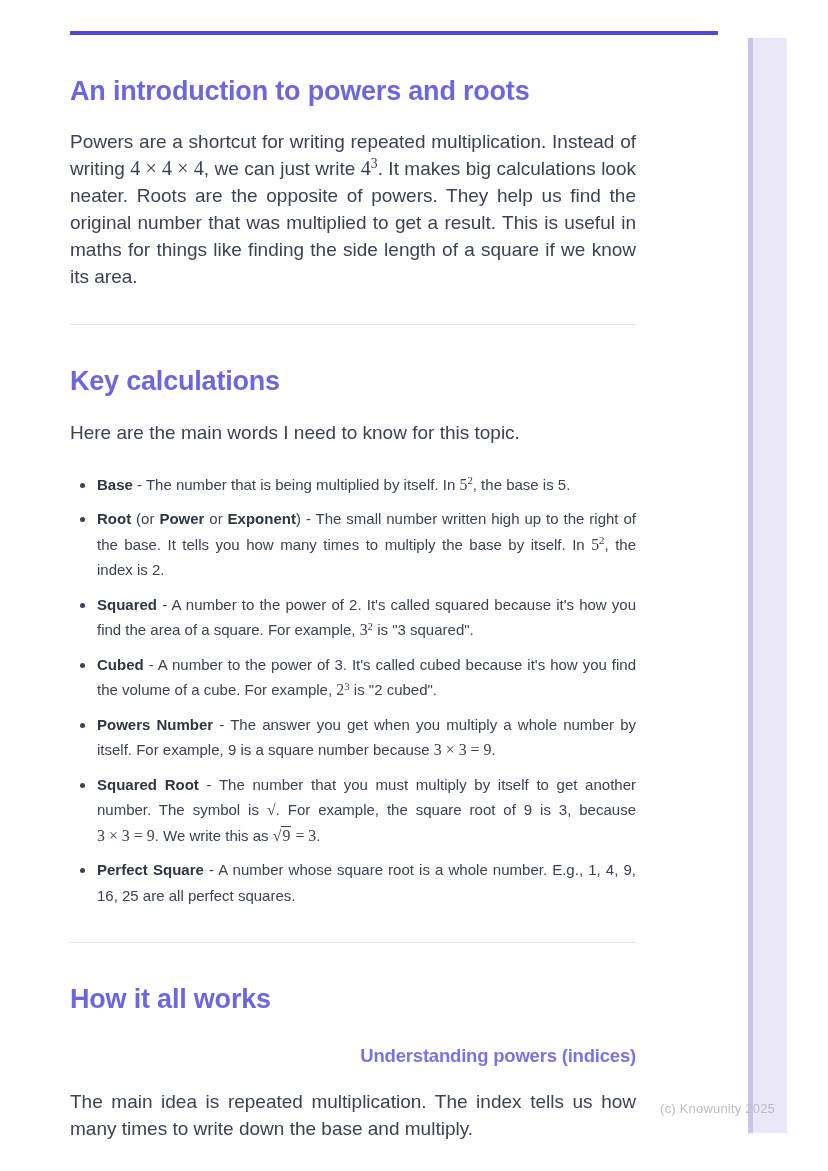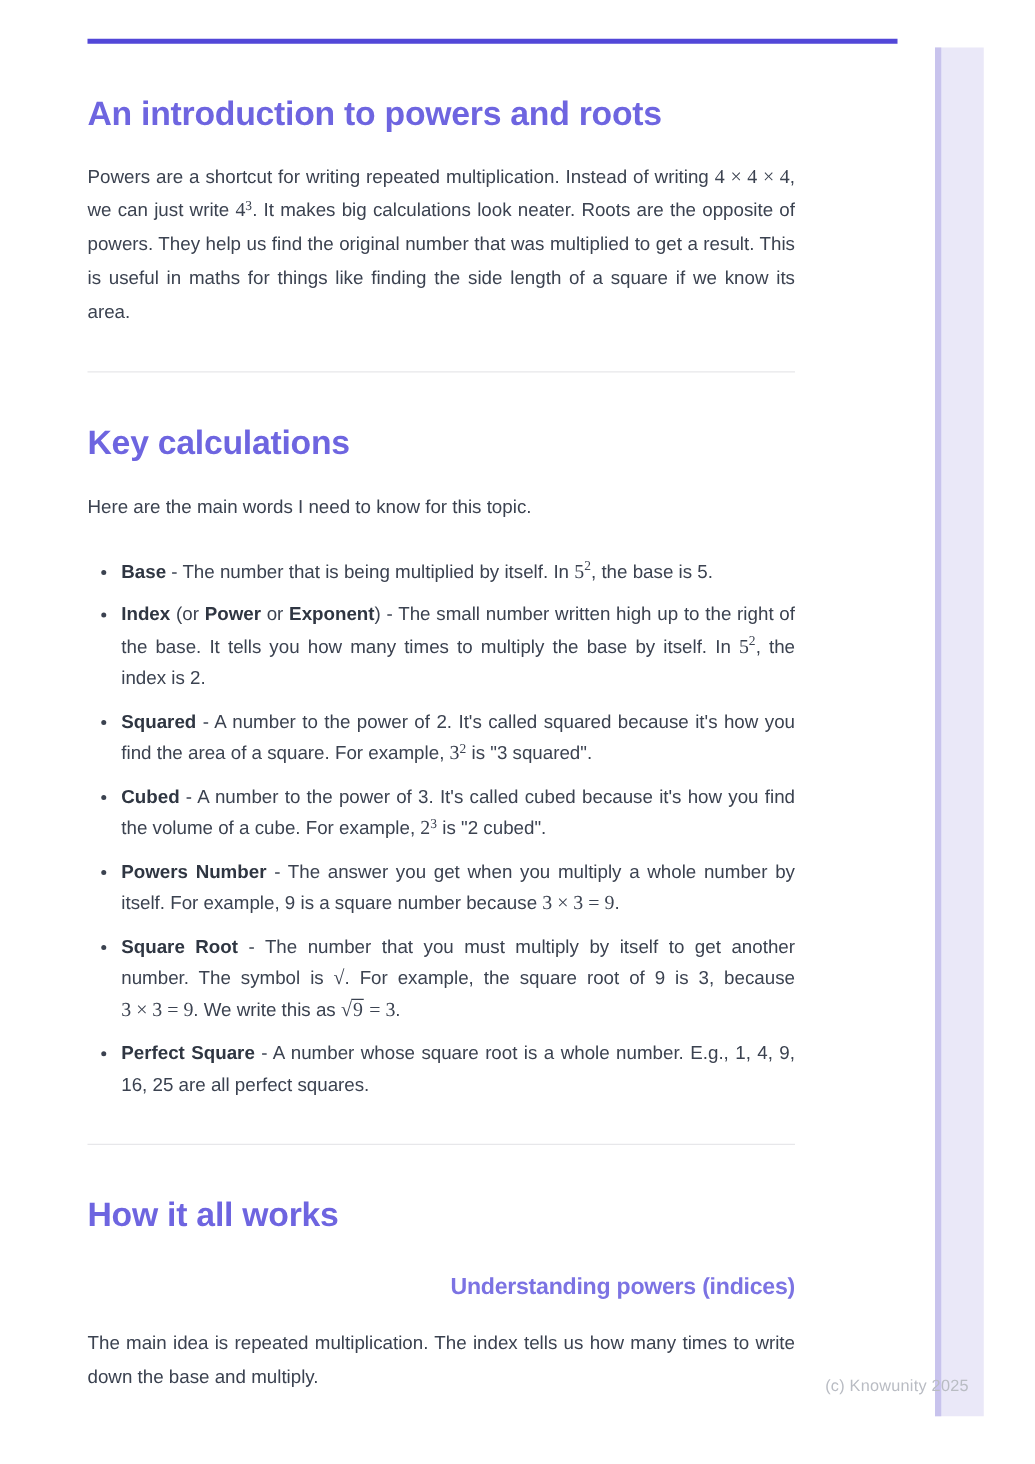"Powers are a shortcut for" p { font-size: 15px -> 19px }
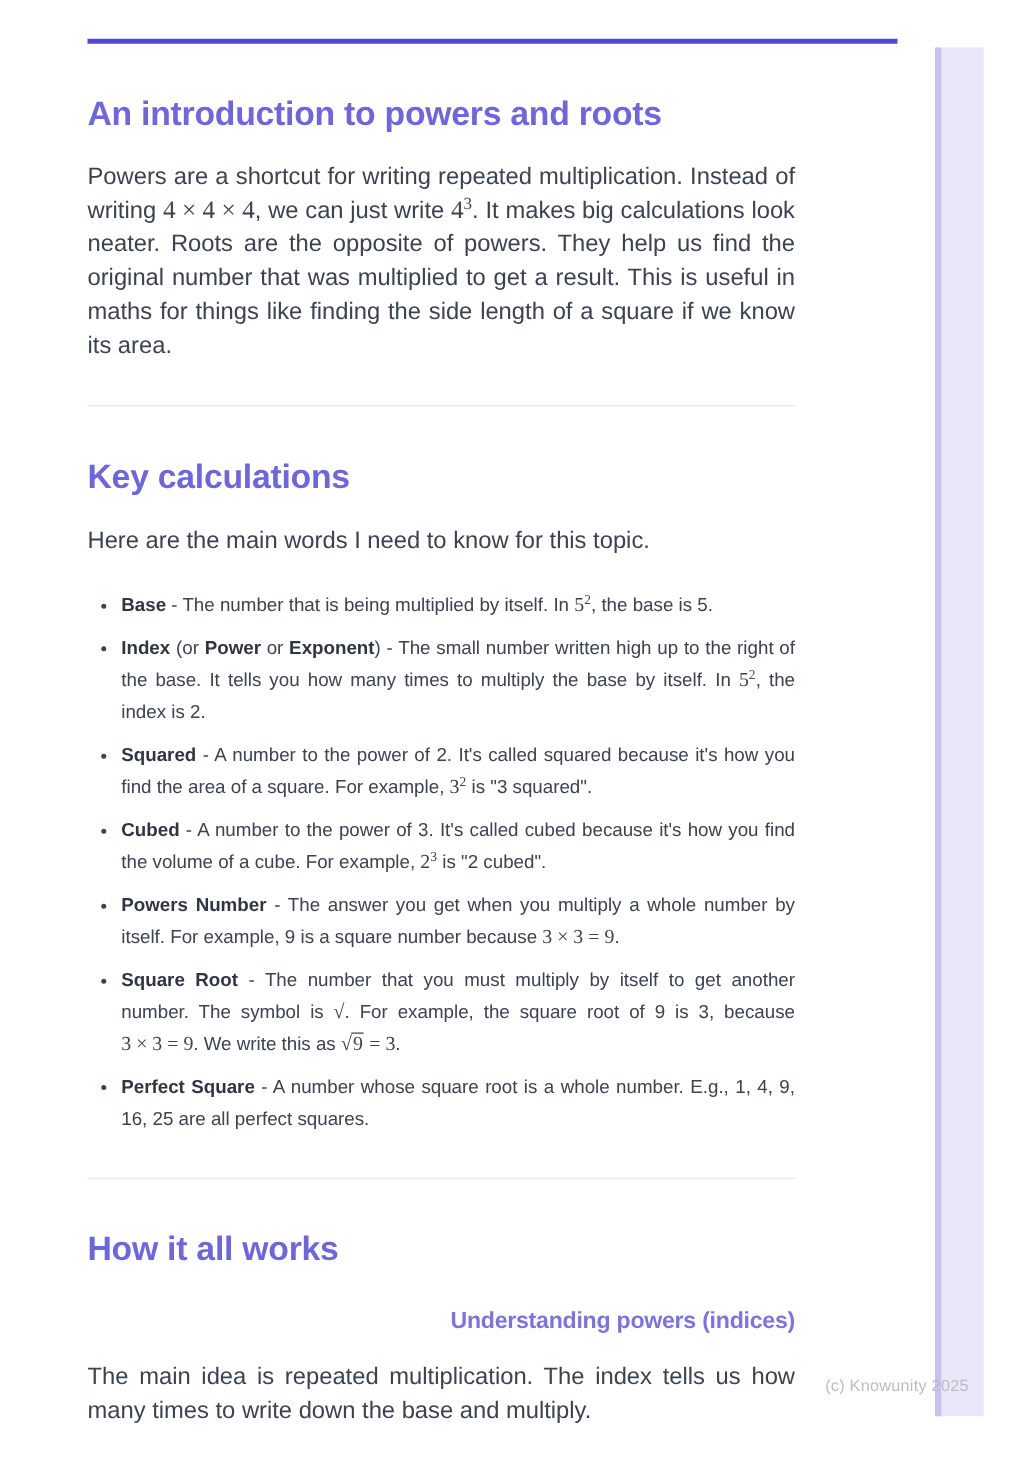"Index" strong { text: Index -> Root }
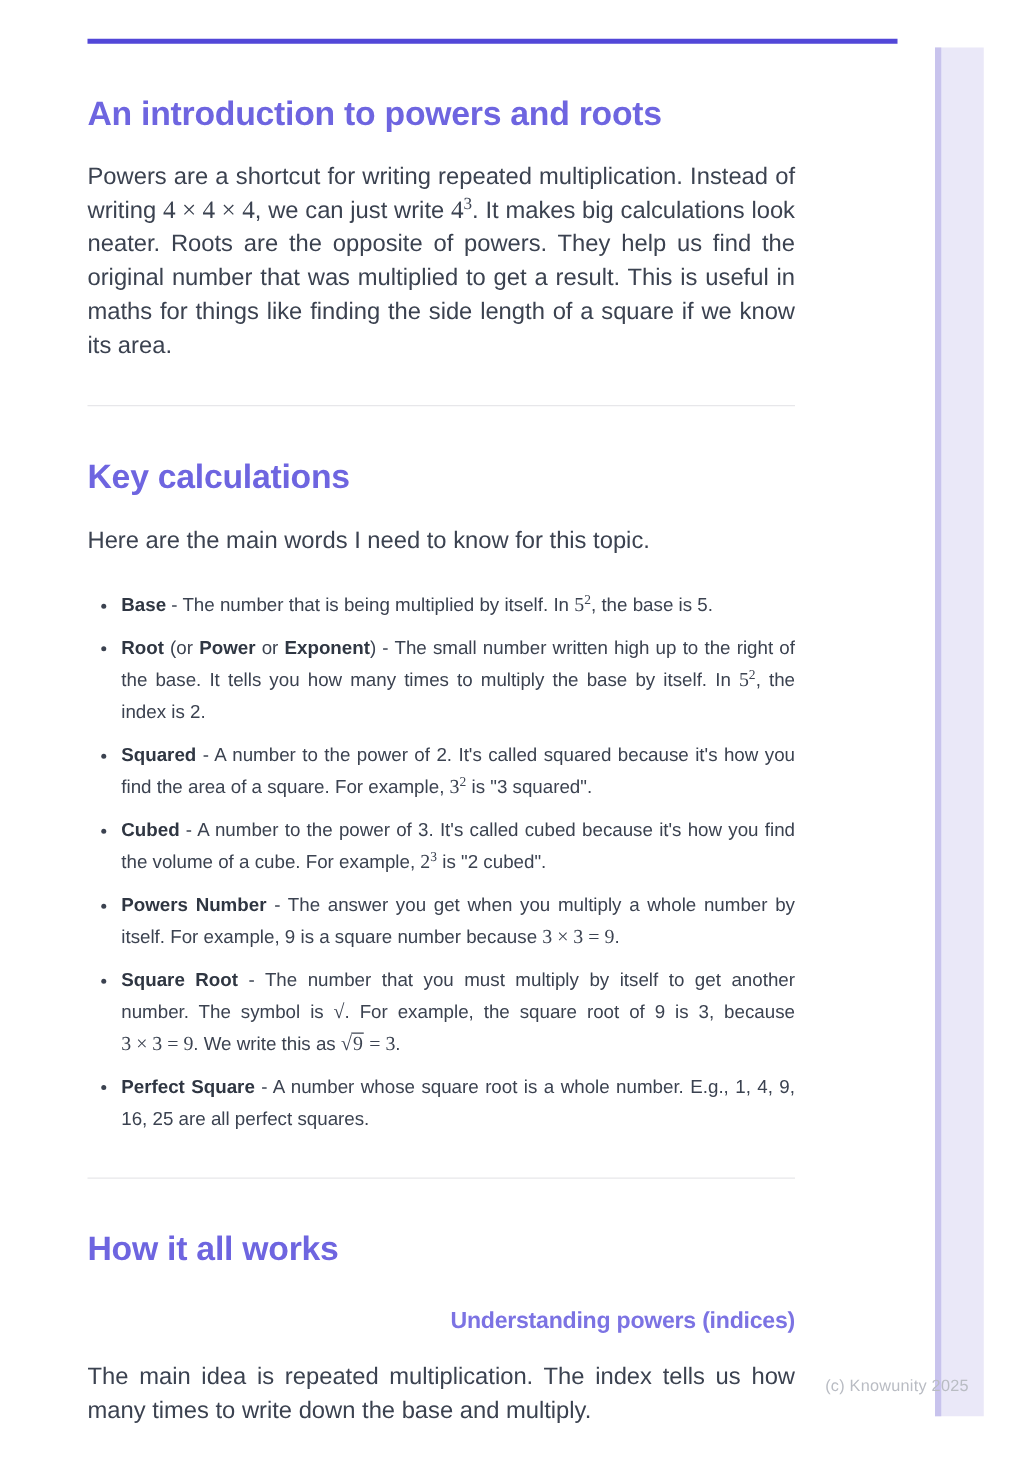"Square Root" strong { text: Square -> Squared }
